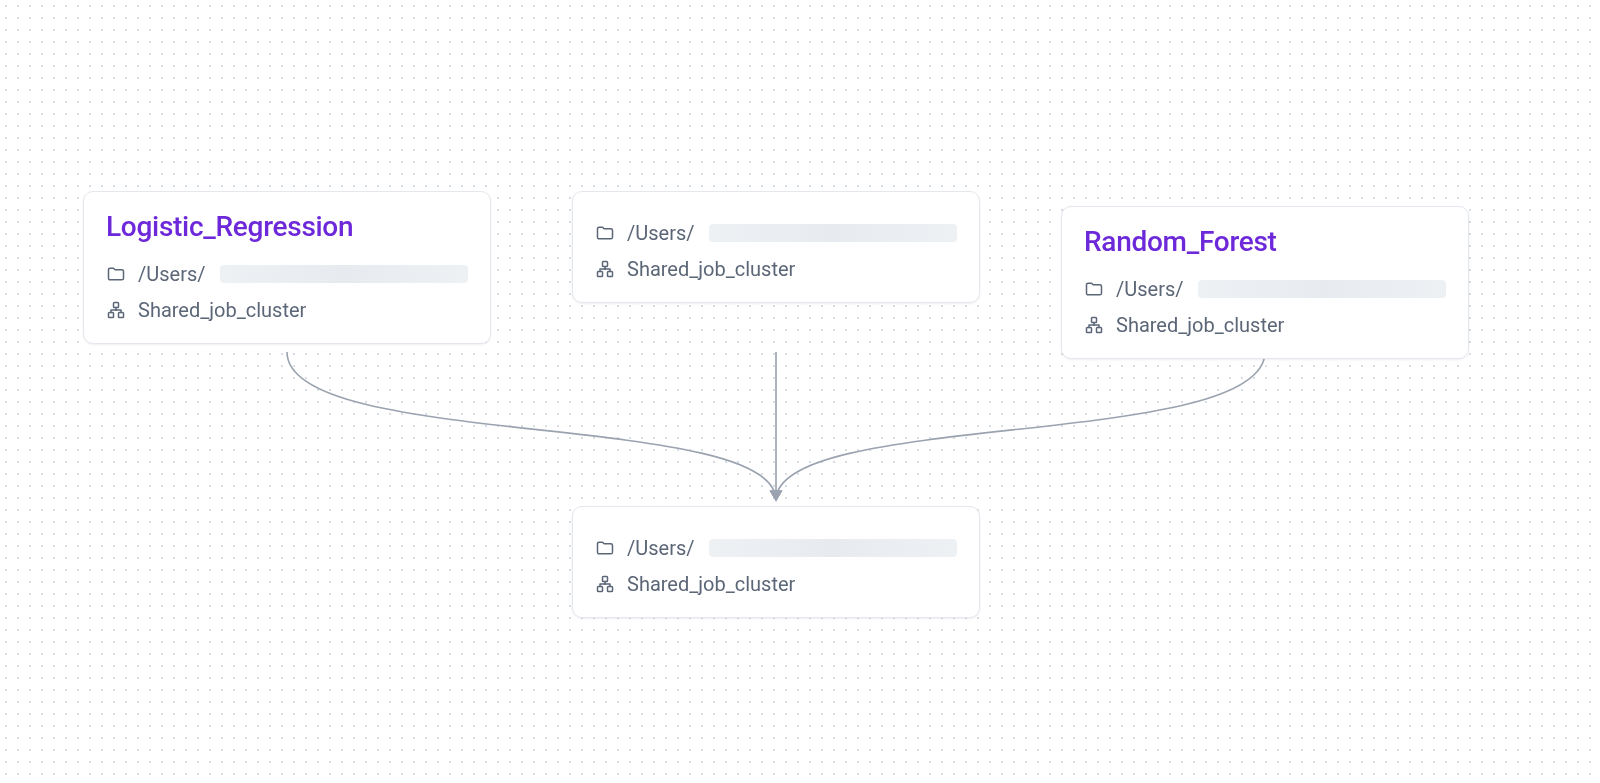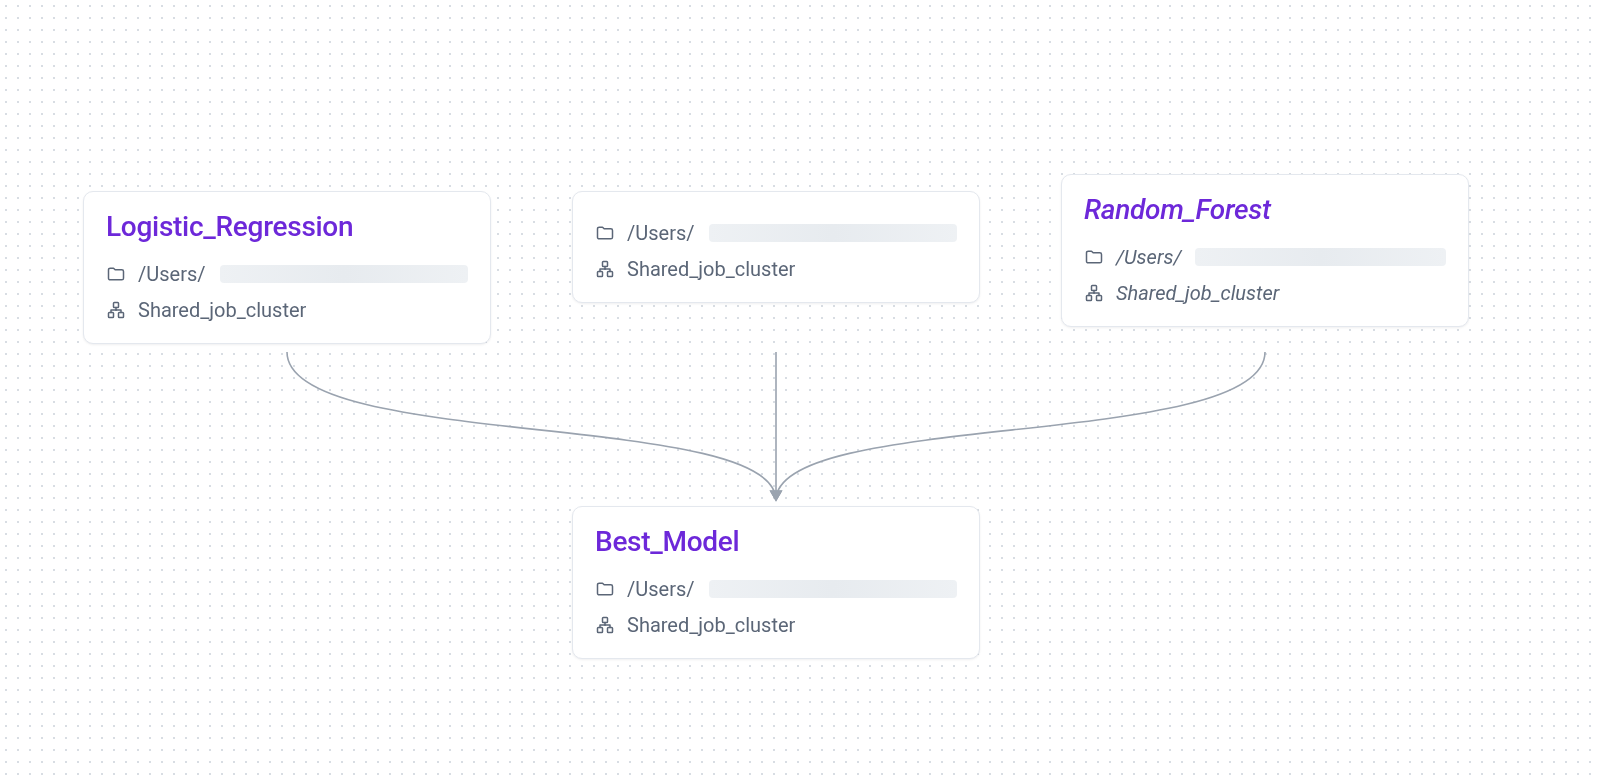"Random_Forest" #node-rf { font-style: italic -> none; top: 174px -> 206px }
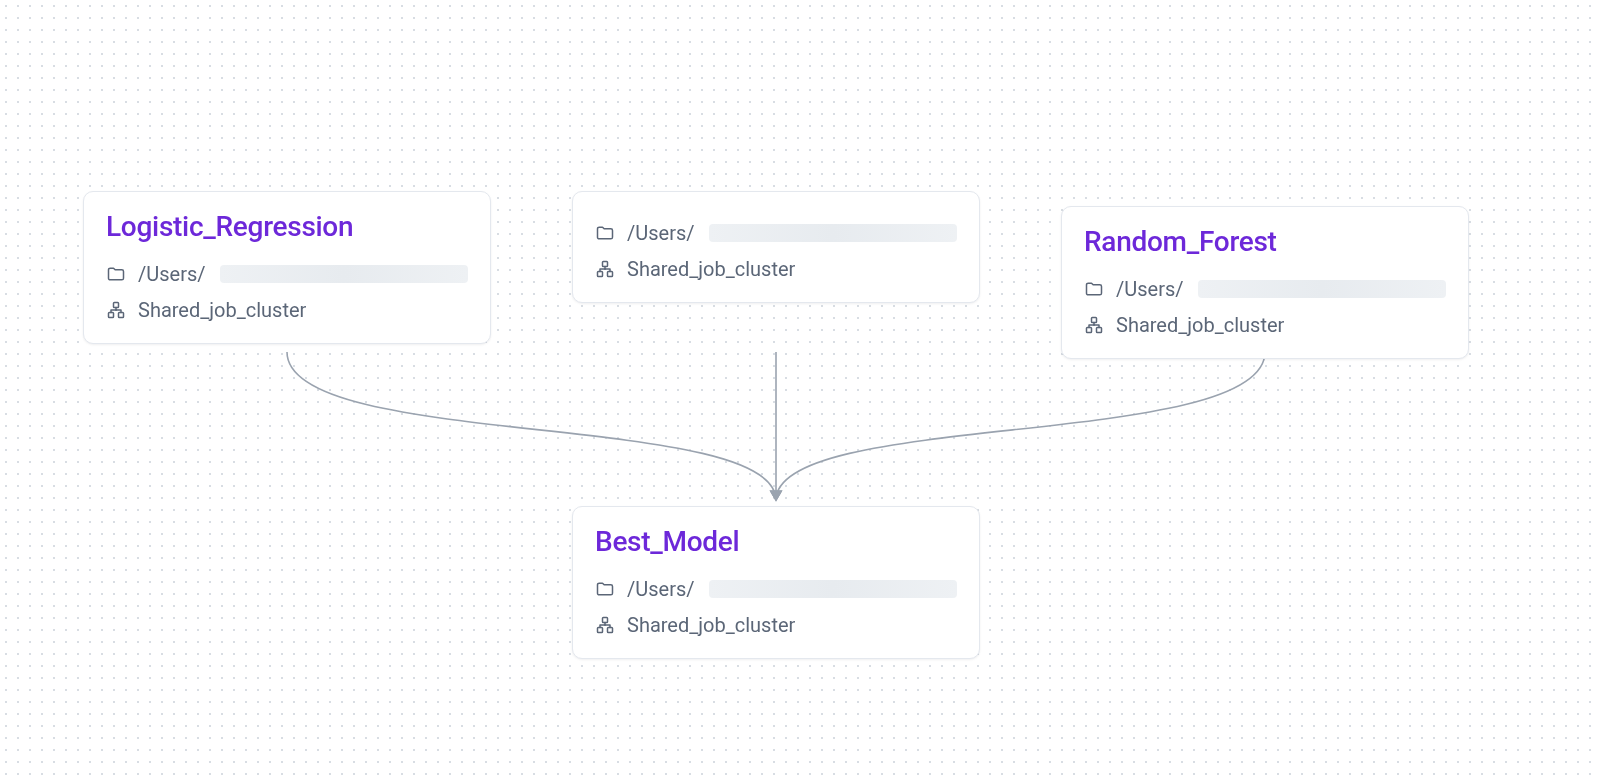"Best_Model" div.node-title { html: <div>Best_Model</div> -> none }
